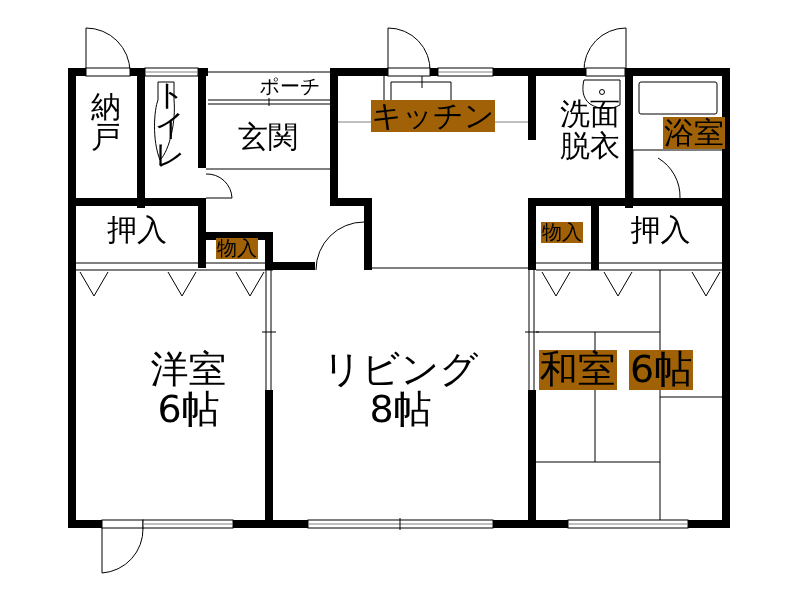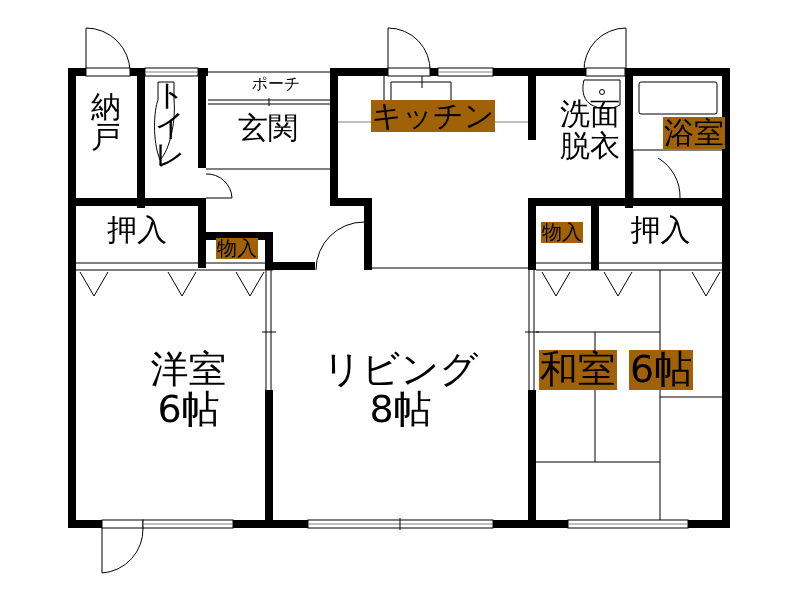"ポーチ" div.lbl { font-size: 16px -> 20px; left: 204px -> 218px }
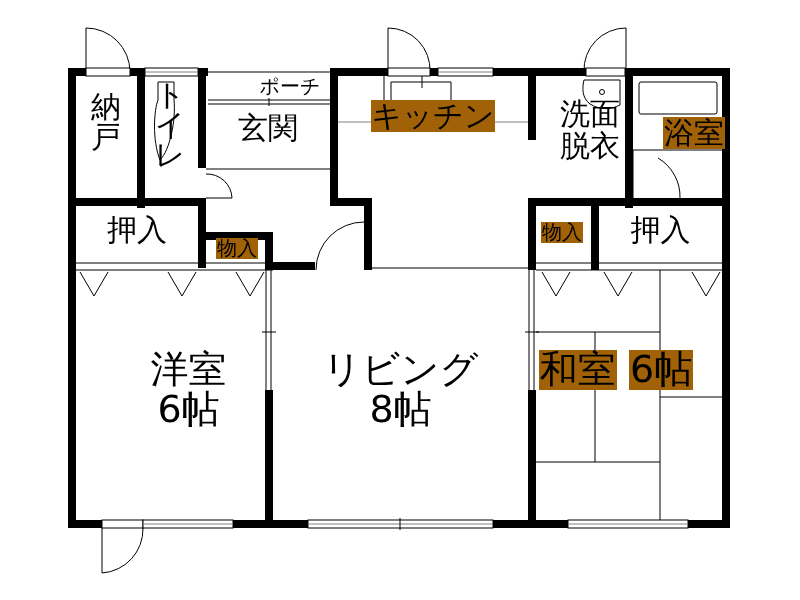"玄関" div.lbl { top: 112px -> 121px }
